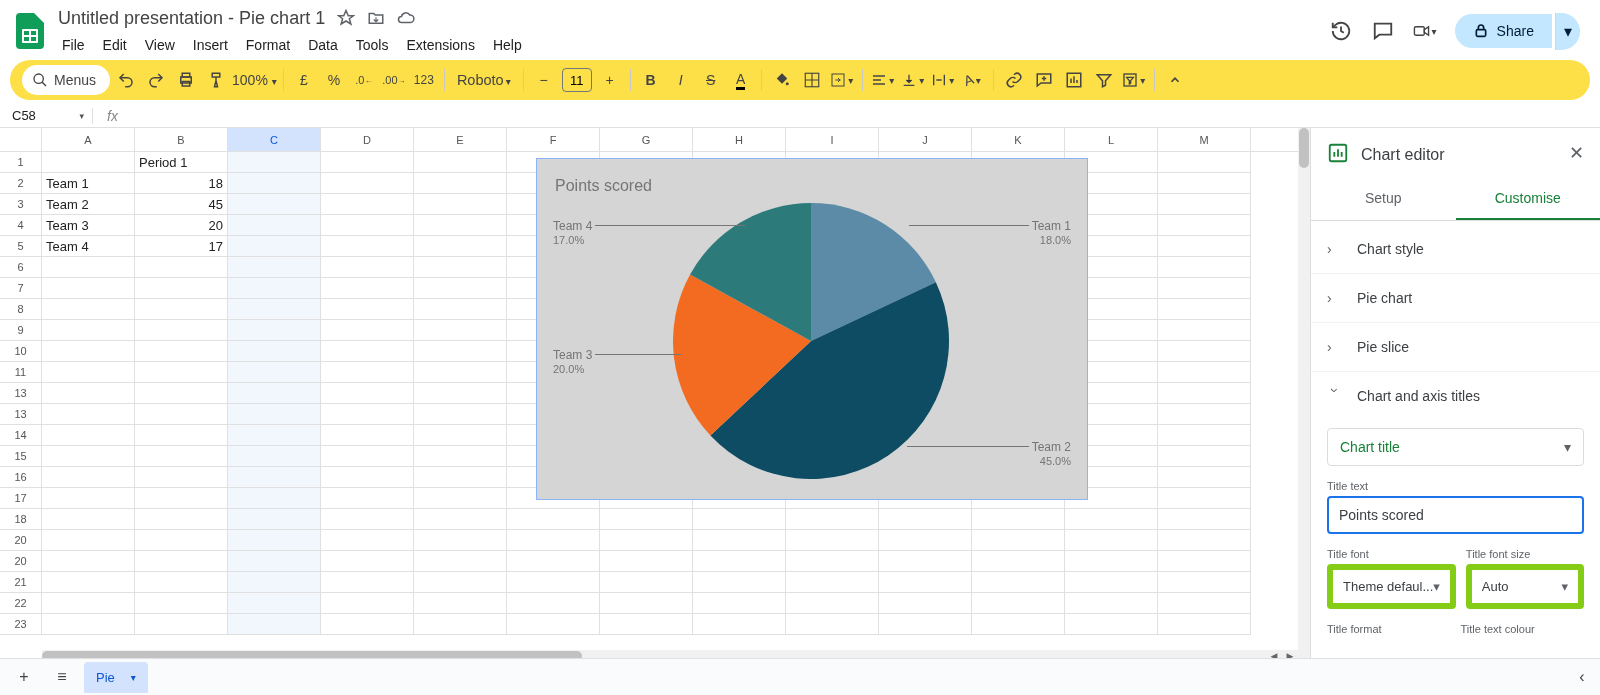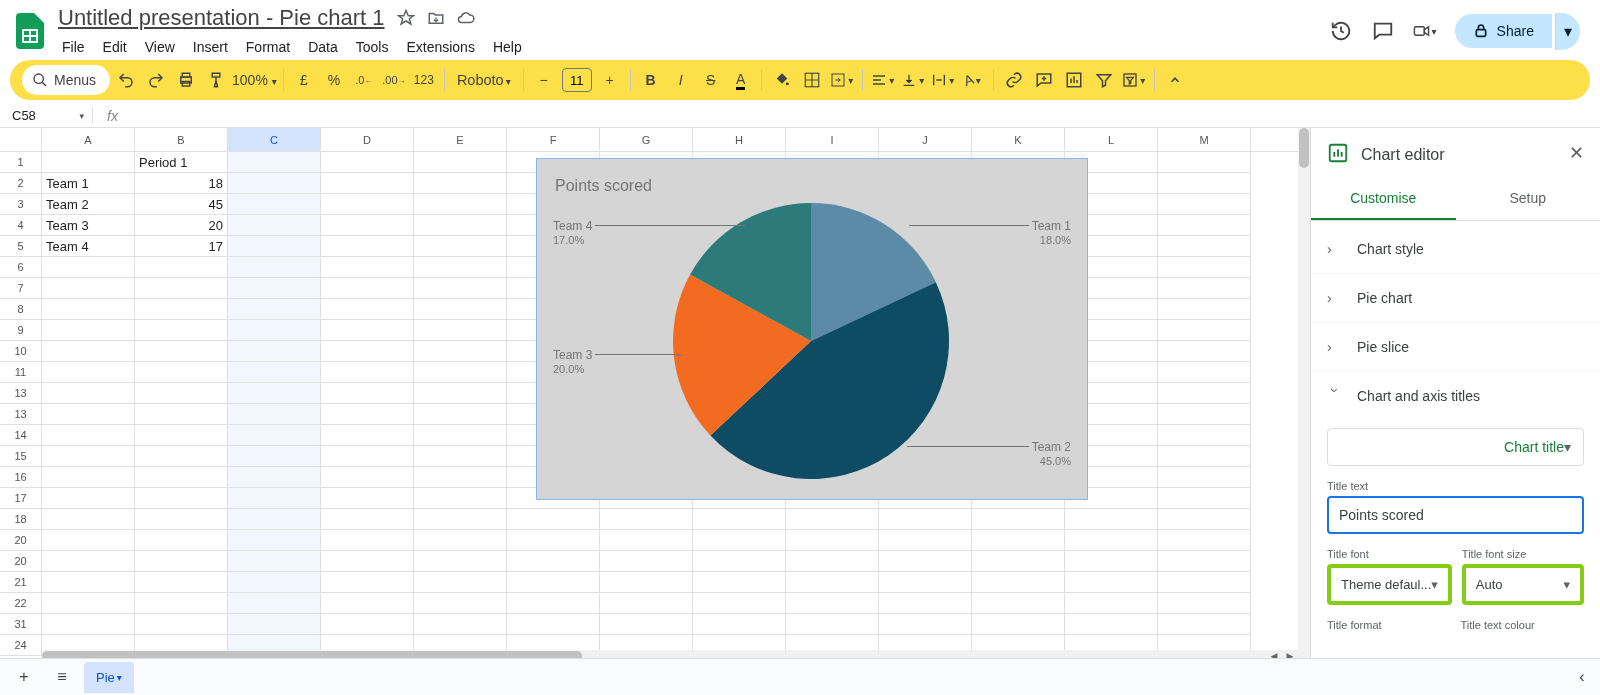"Untitled presentation - Pie chart" .doc-title { font-size: 22px -> 18px; text-decoration: underline -> none }
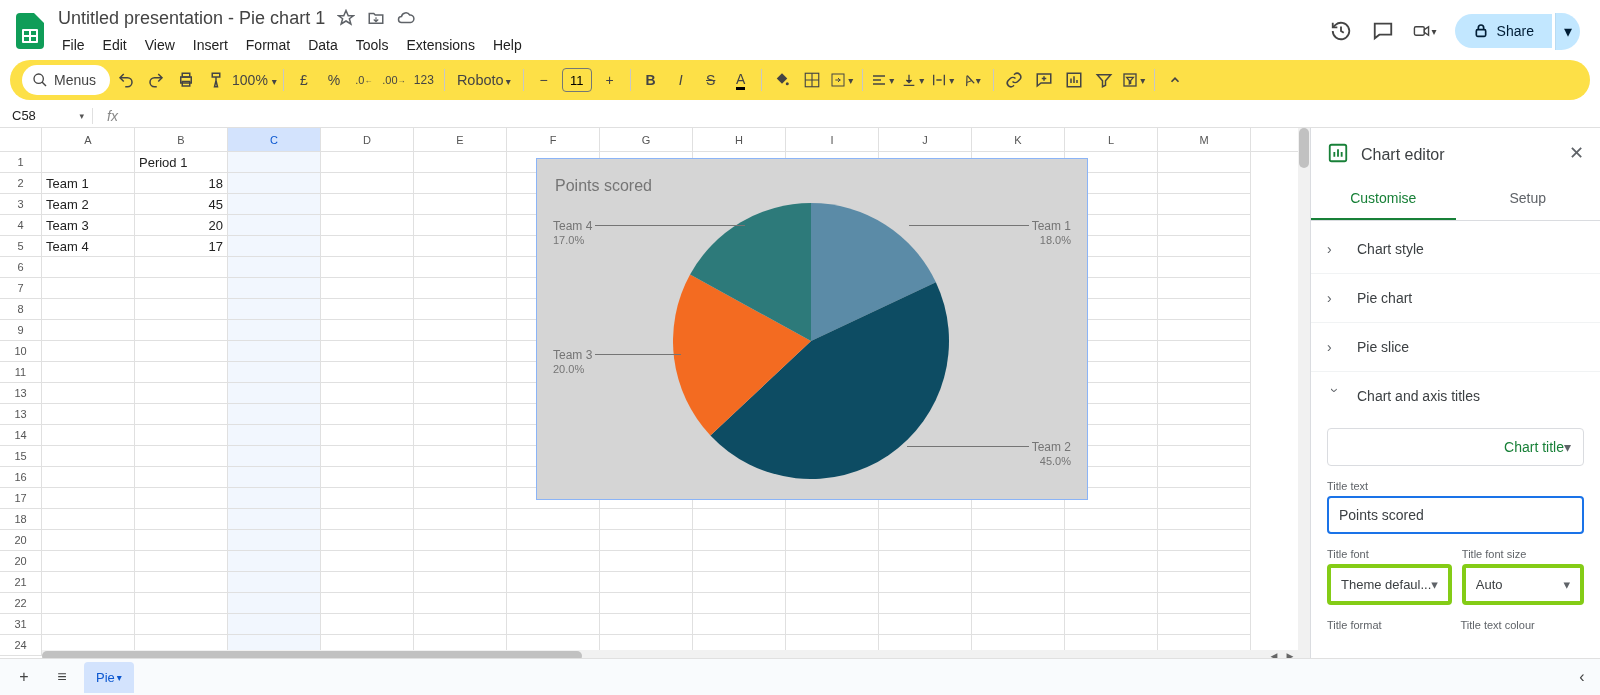"Customise" div.sb-tab { order: before "Setup" -> after "Setup" }
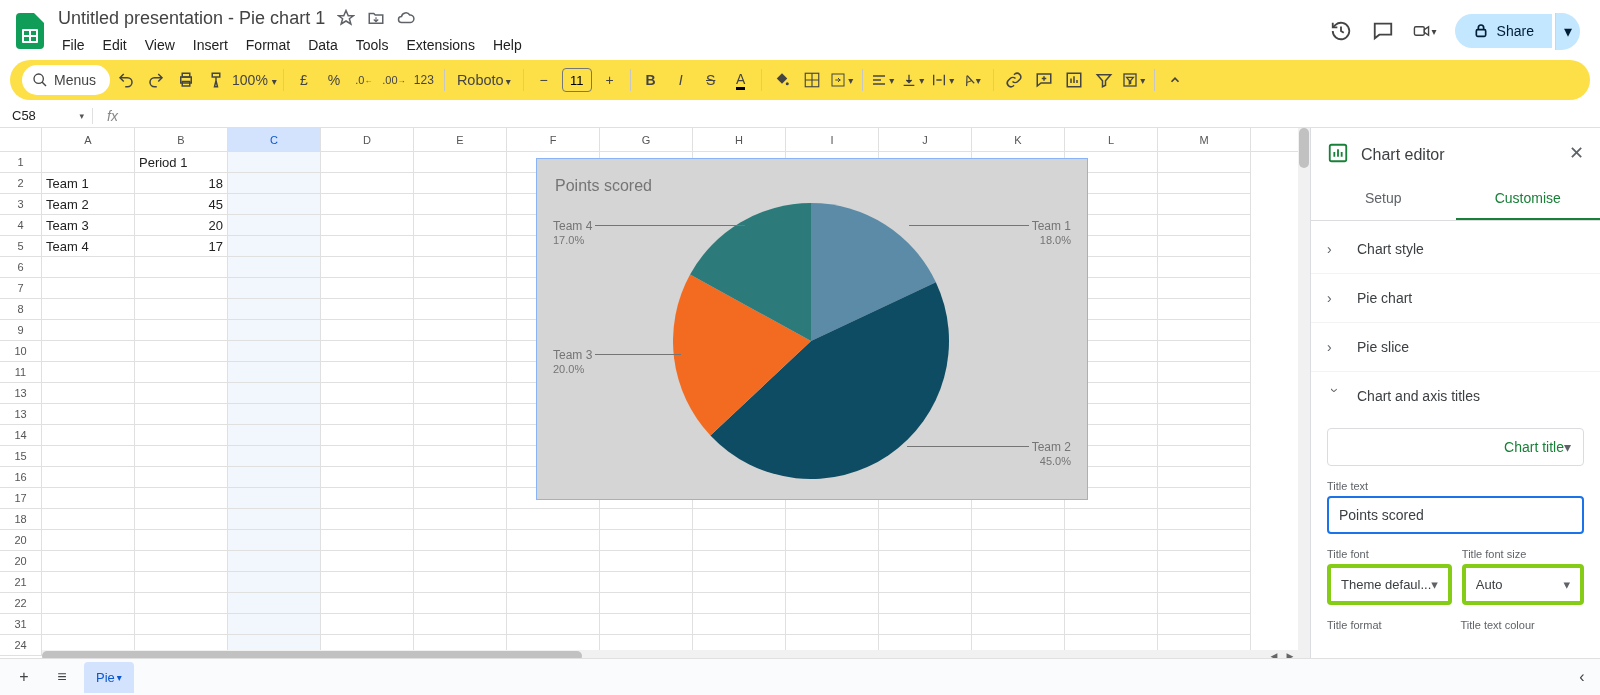"Chart title" .sb-select { justify-content: flex-end -> space-between }
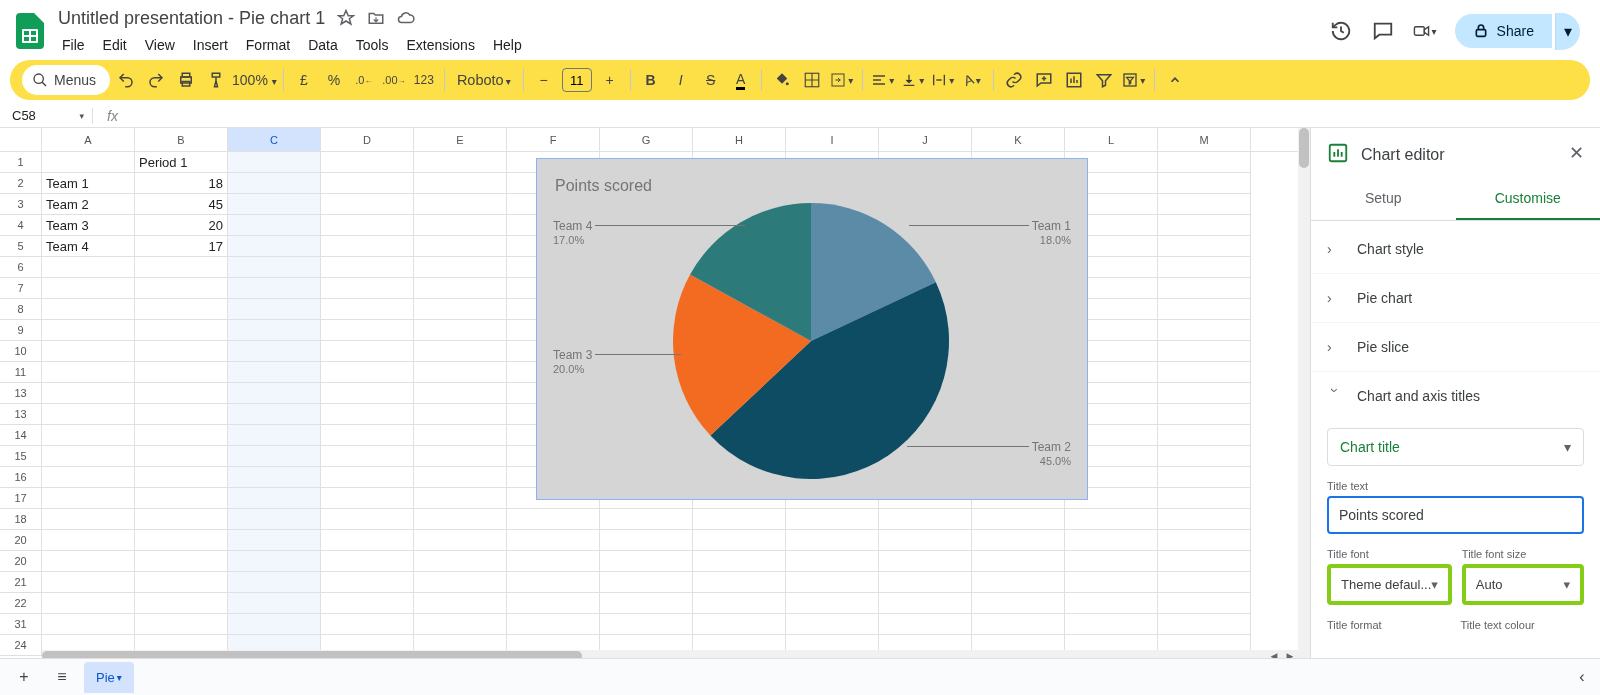"Theme defaul..." .sb-dd { border: 4px solid #84cc16 -> 6px solid #84cc16 }
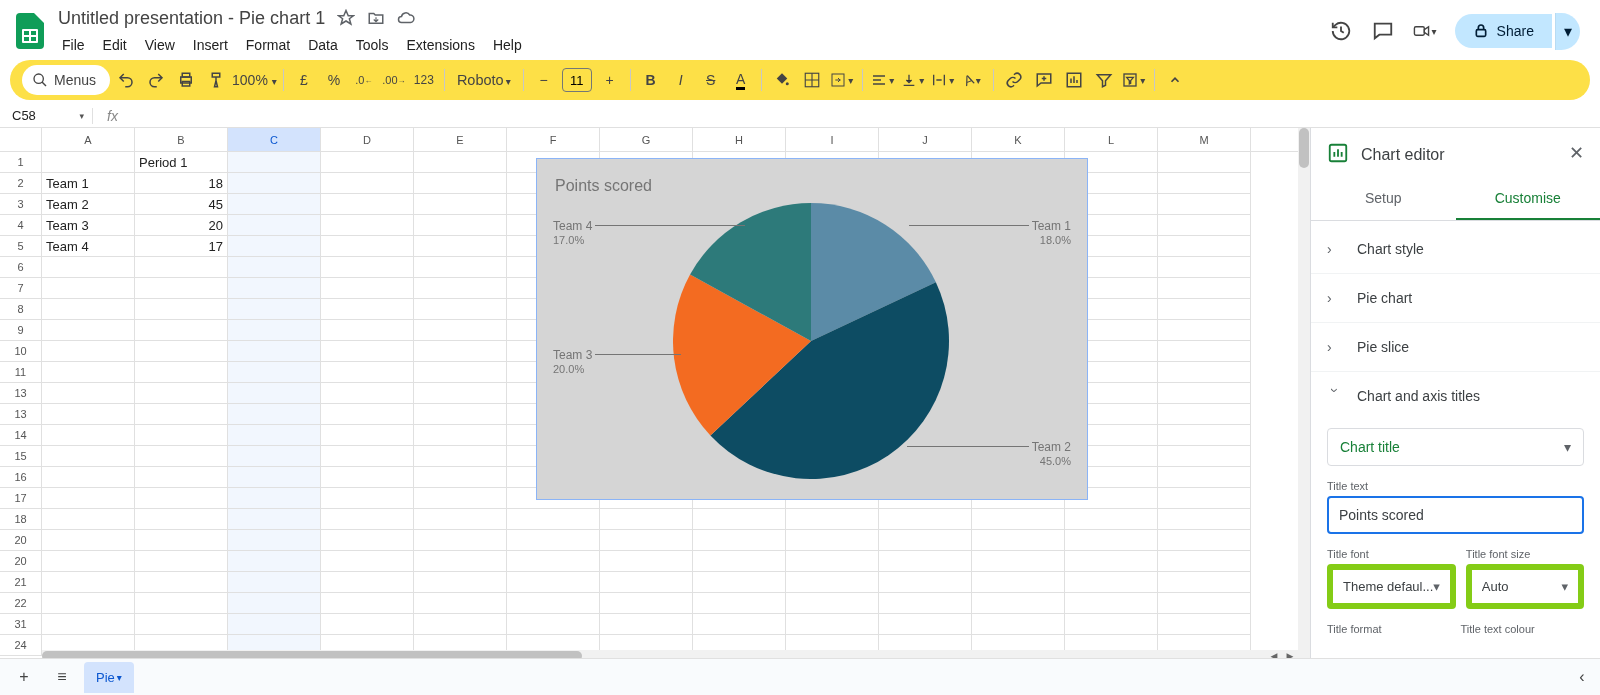"31" div.row-h { text: 31 -> 23 }
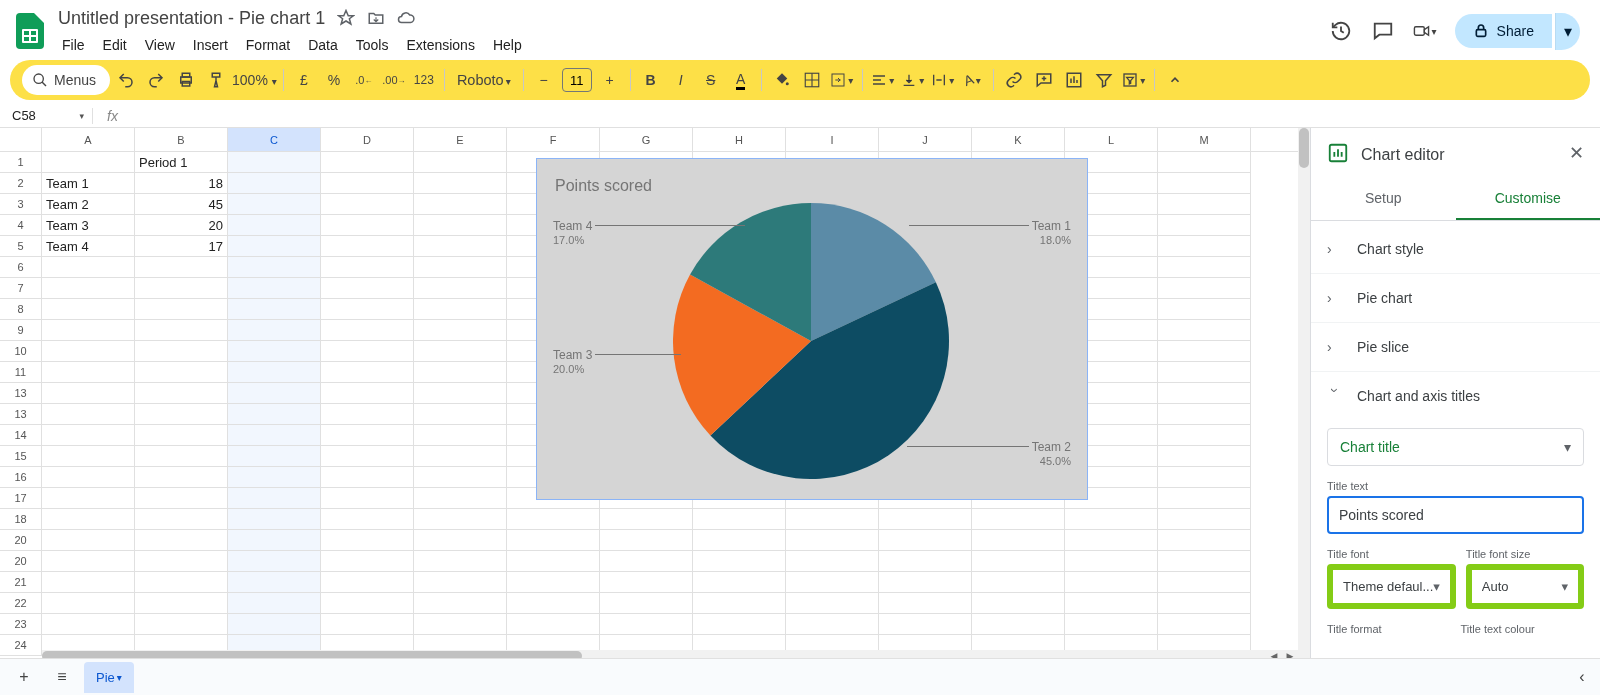"24" div.grid-row { html: <div> <div>24</div> <div></div> <div></div> <div></div> <div></div> <div></div> <div></div> <div></div> <div></div> <div></div> <div></div> <div></div> <div></div> <div></div> </div> -> none }
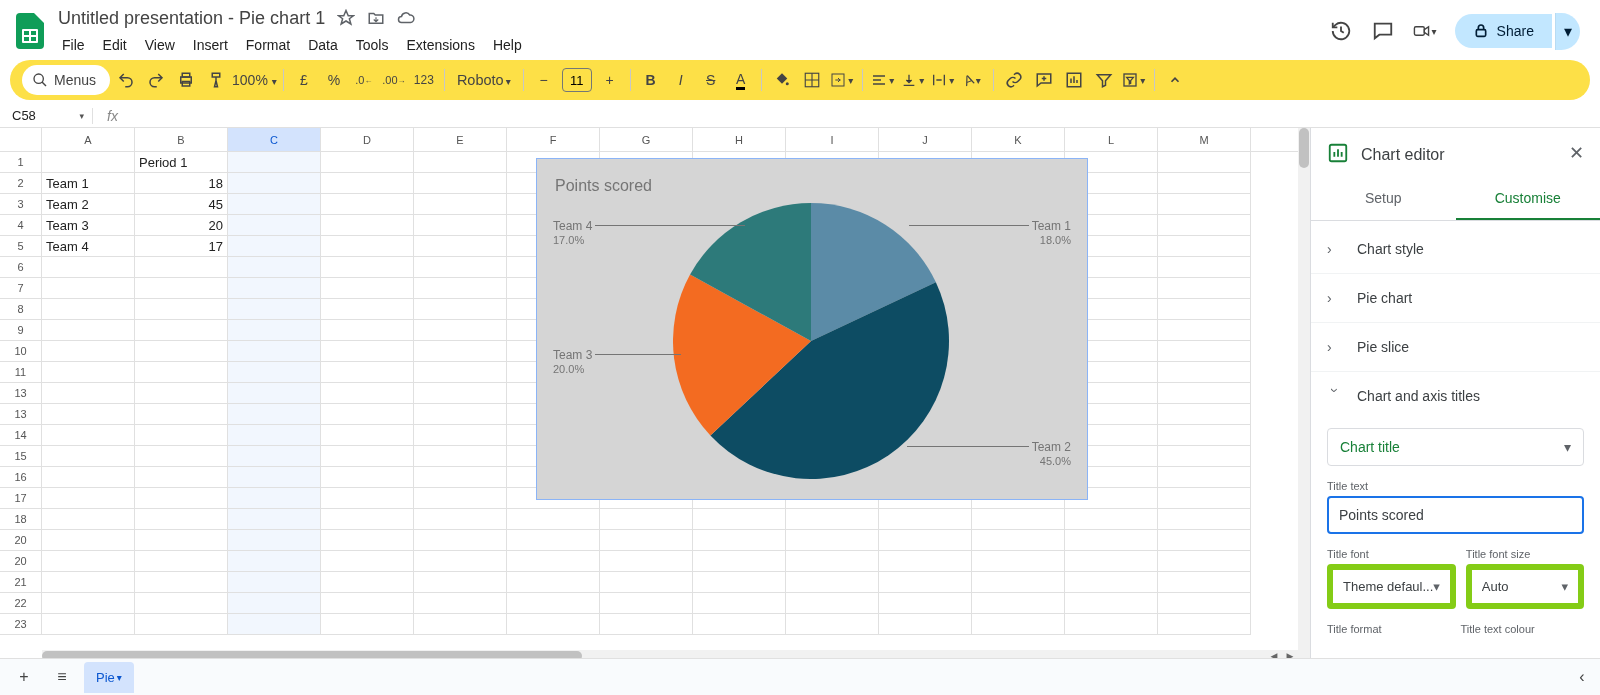"Pie" .sheet-tab { gap: 2px -> 16px }
